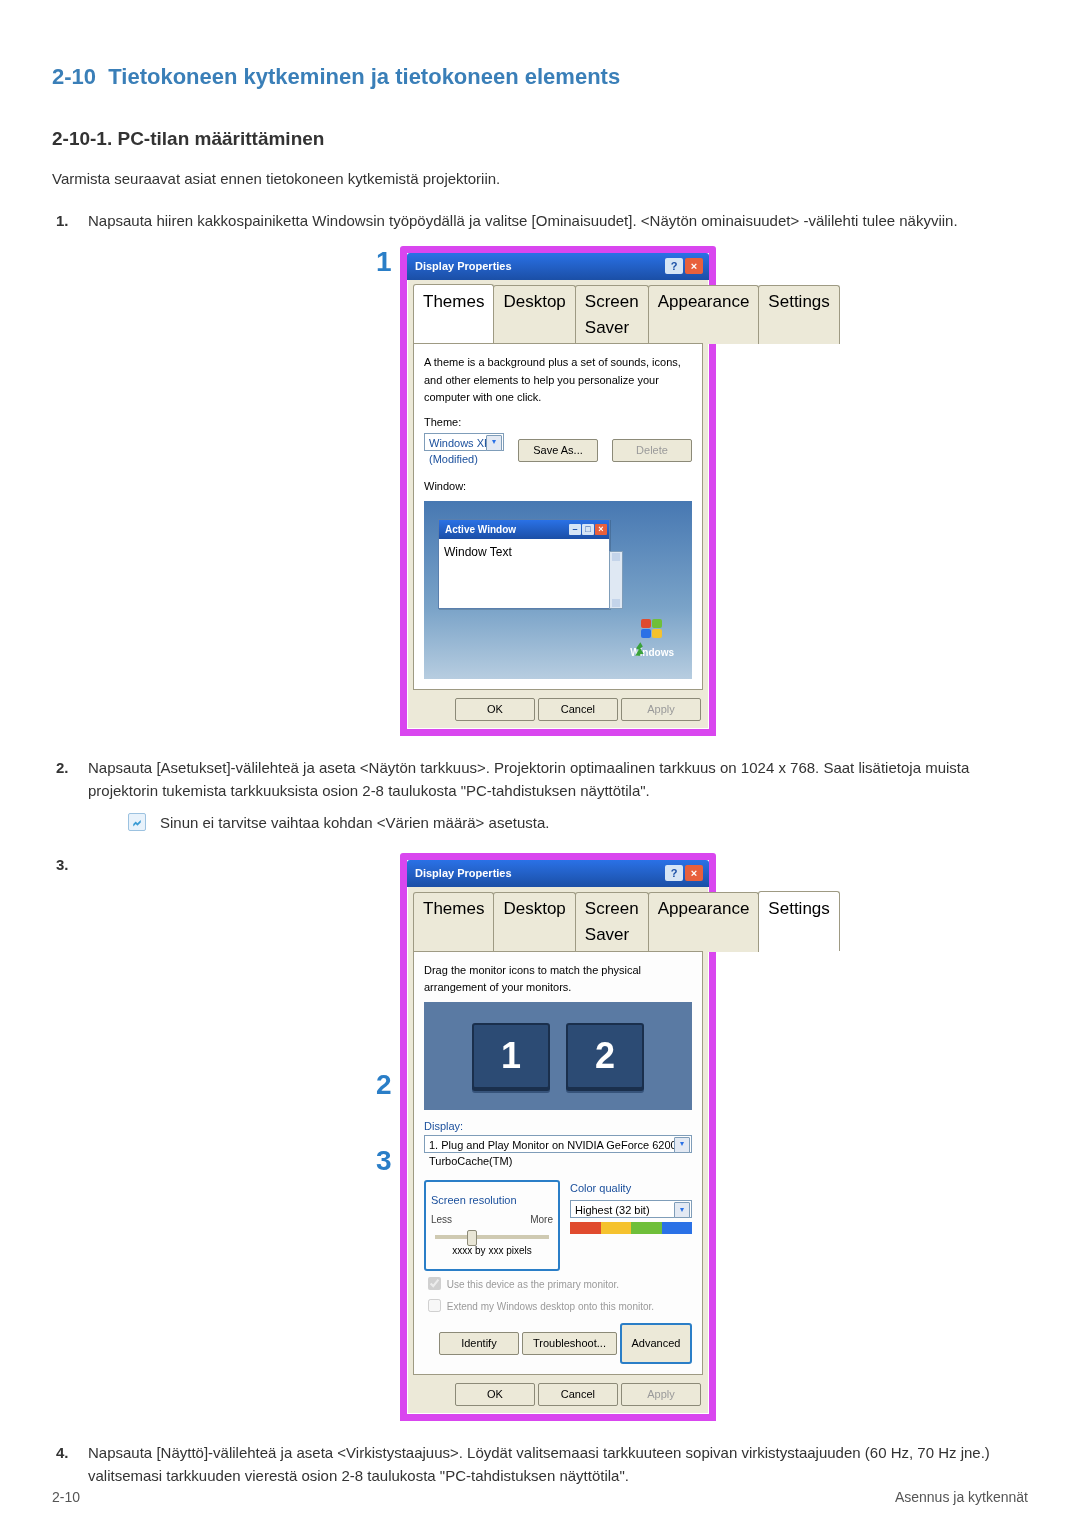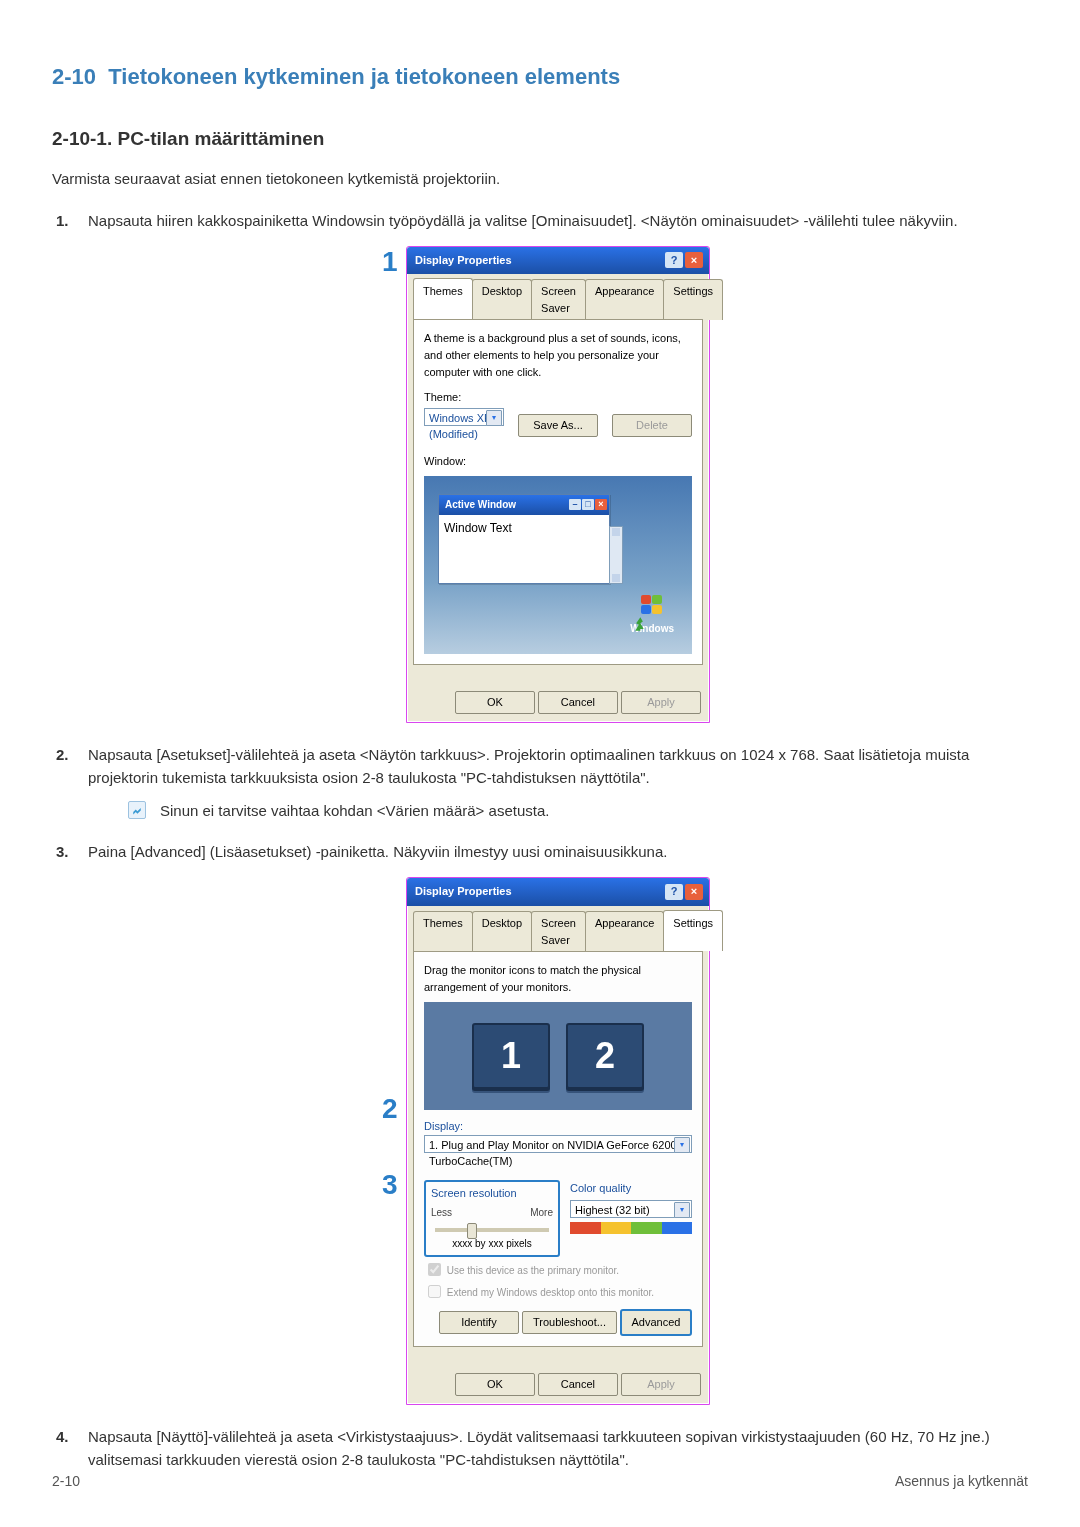"Display Properties" .dialog { border: 1px solid #d946ef -> 7px solid #d946ef }
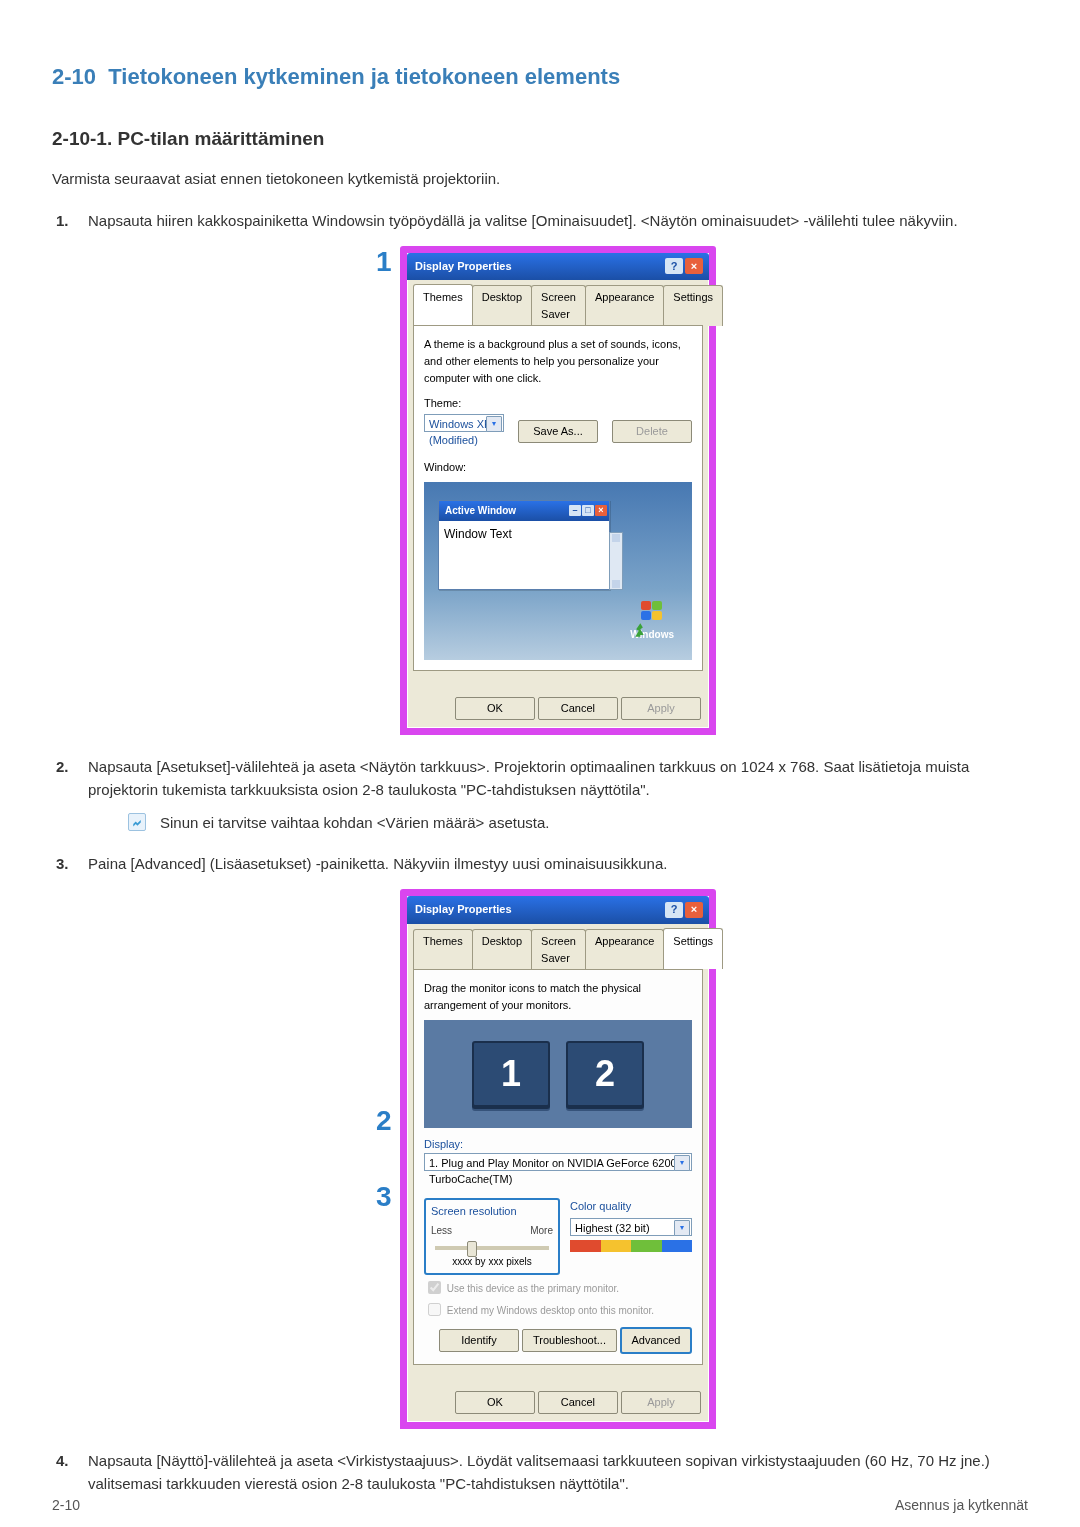"Themes" .tabs { font-size: 11px -> 17px }
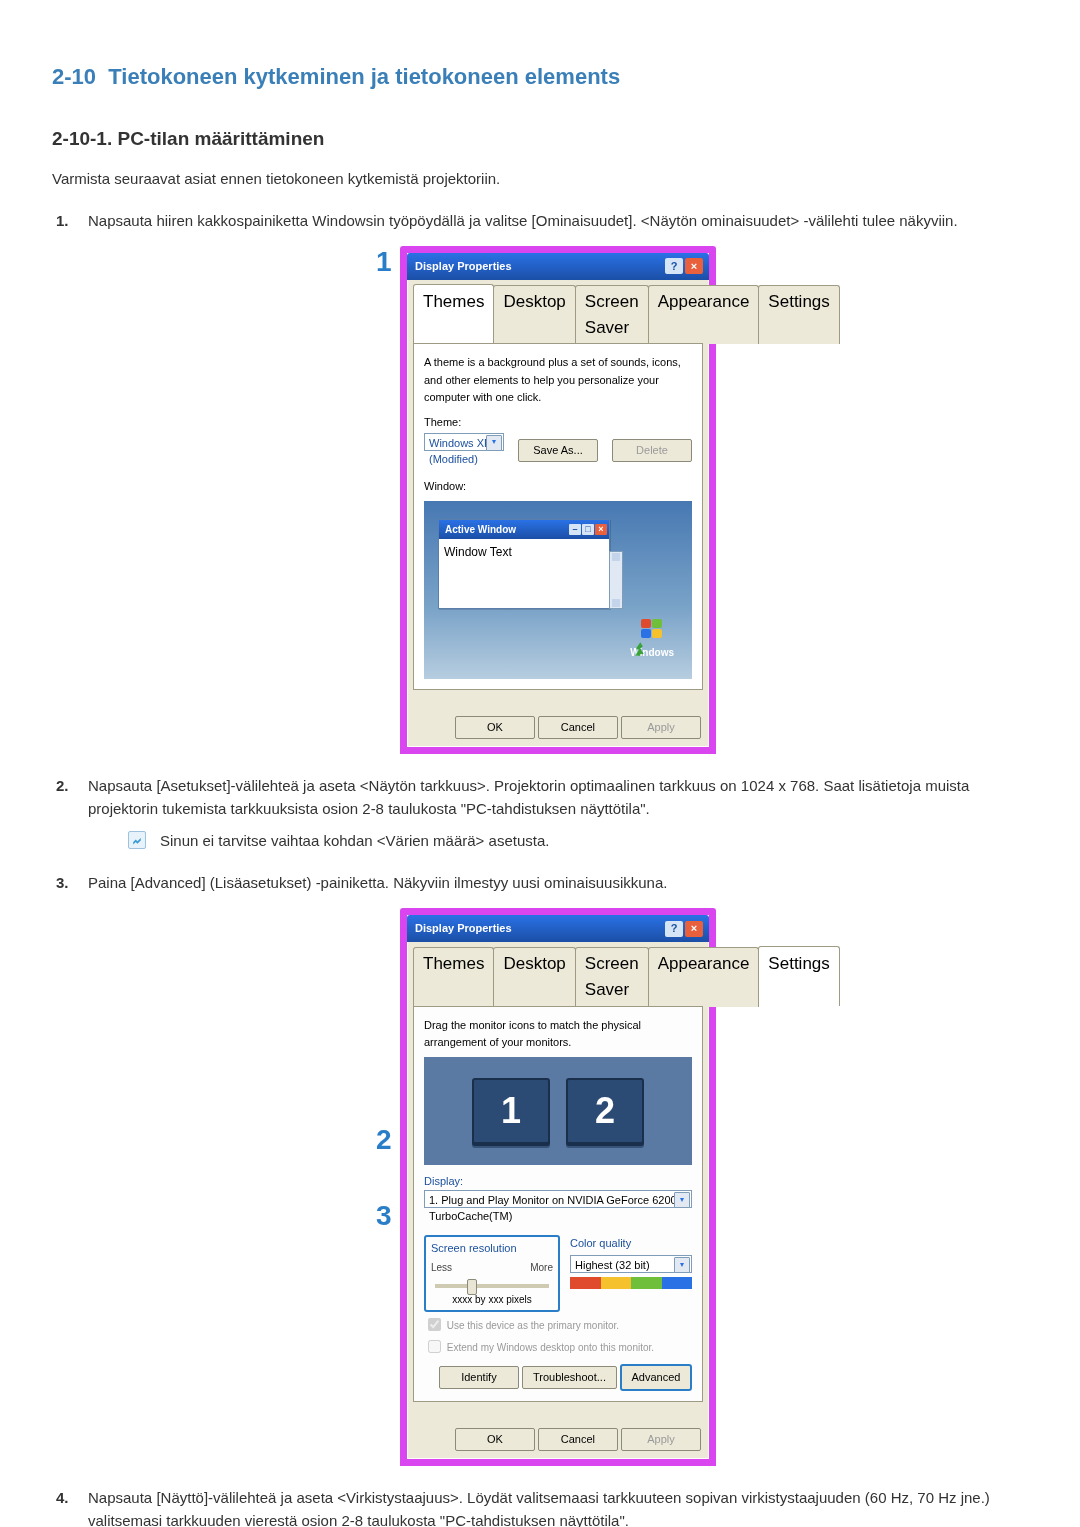"A theme is a background" .tabpane { margin: 0 6px 20px 6px -> 0 6px 2px 6px }
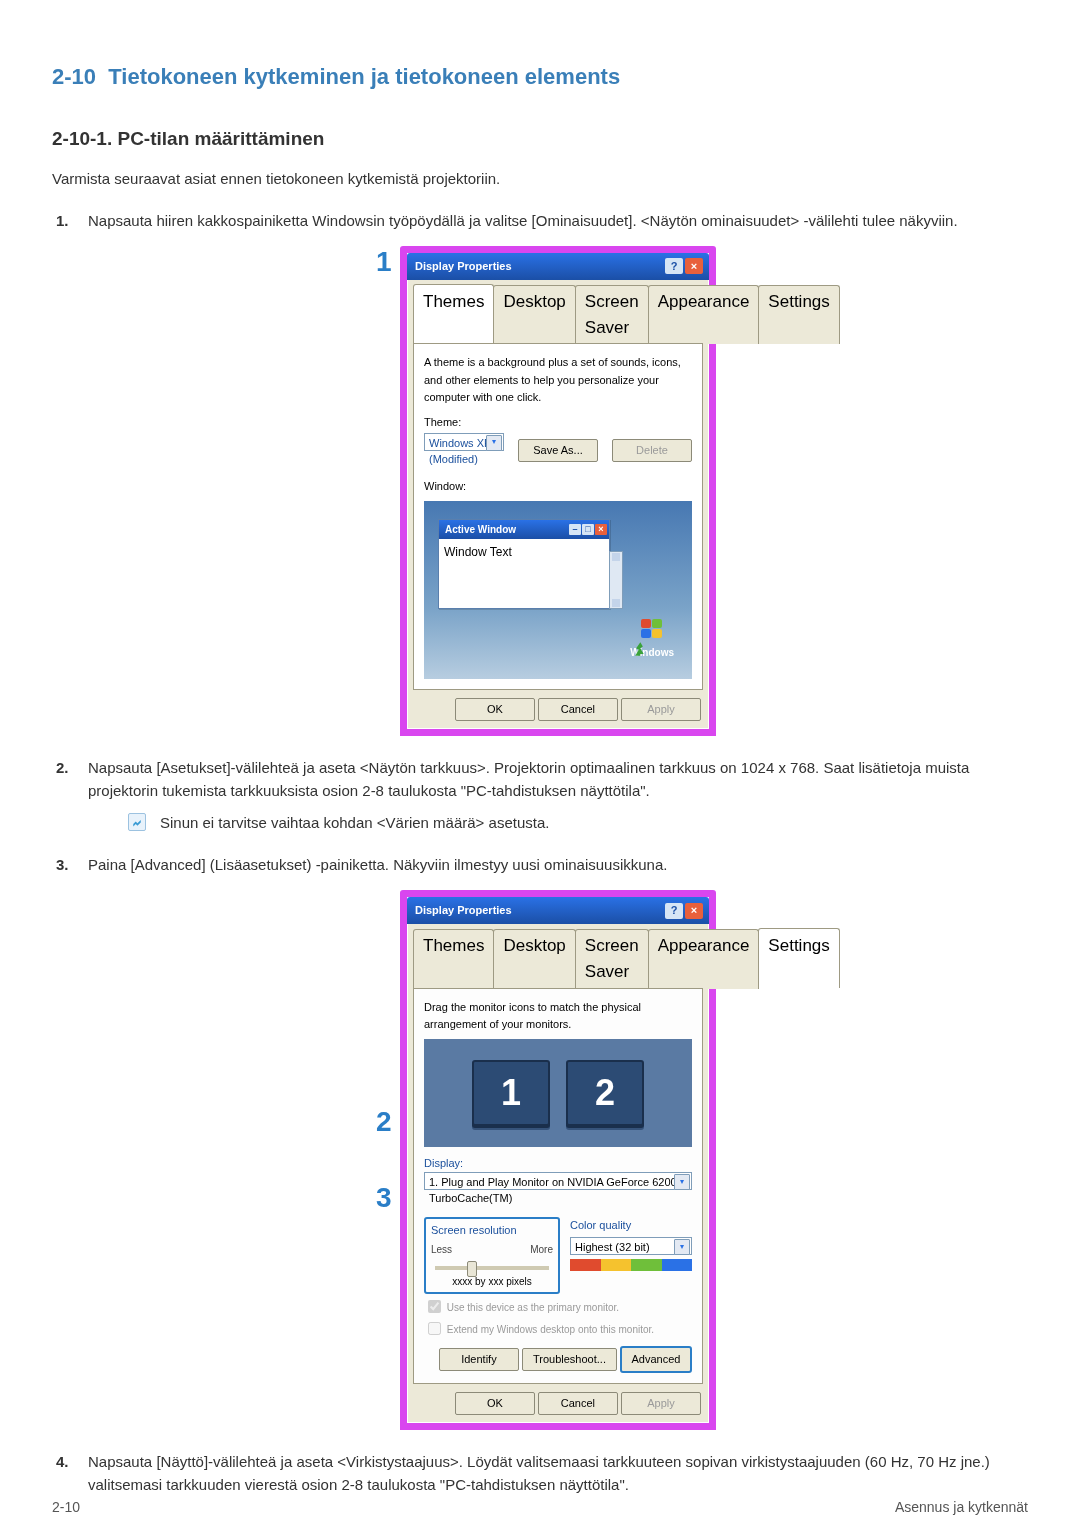"Paina [Advanced] (Lisäasetukset)" span { html: <span>Paina [Advanced] (Lisäasetukset) -painiketta. Näkyviin ilmestyy uusi ominaisuusikkuna.</span> -> none }
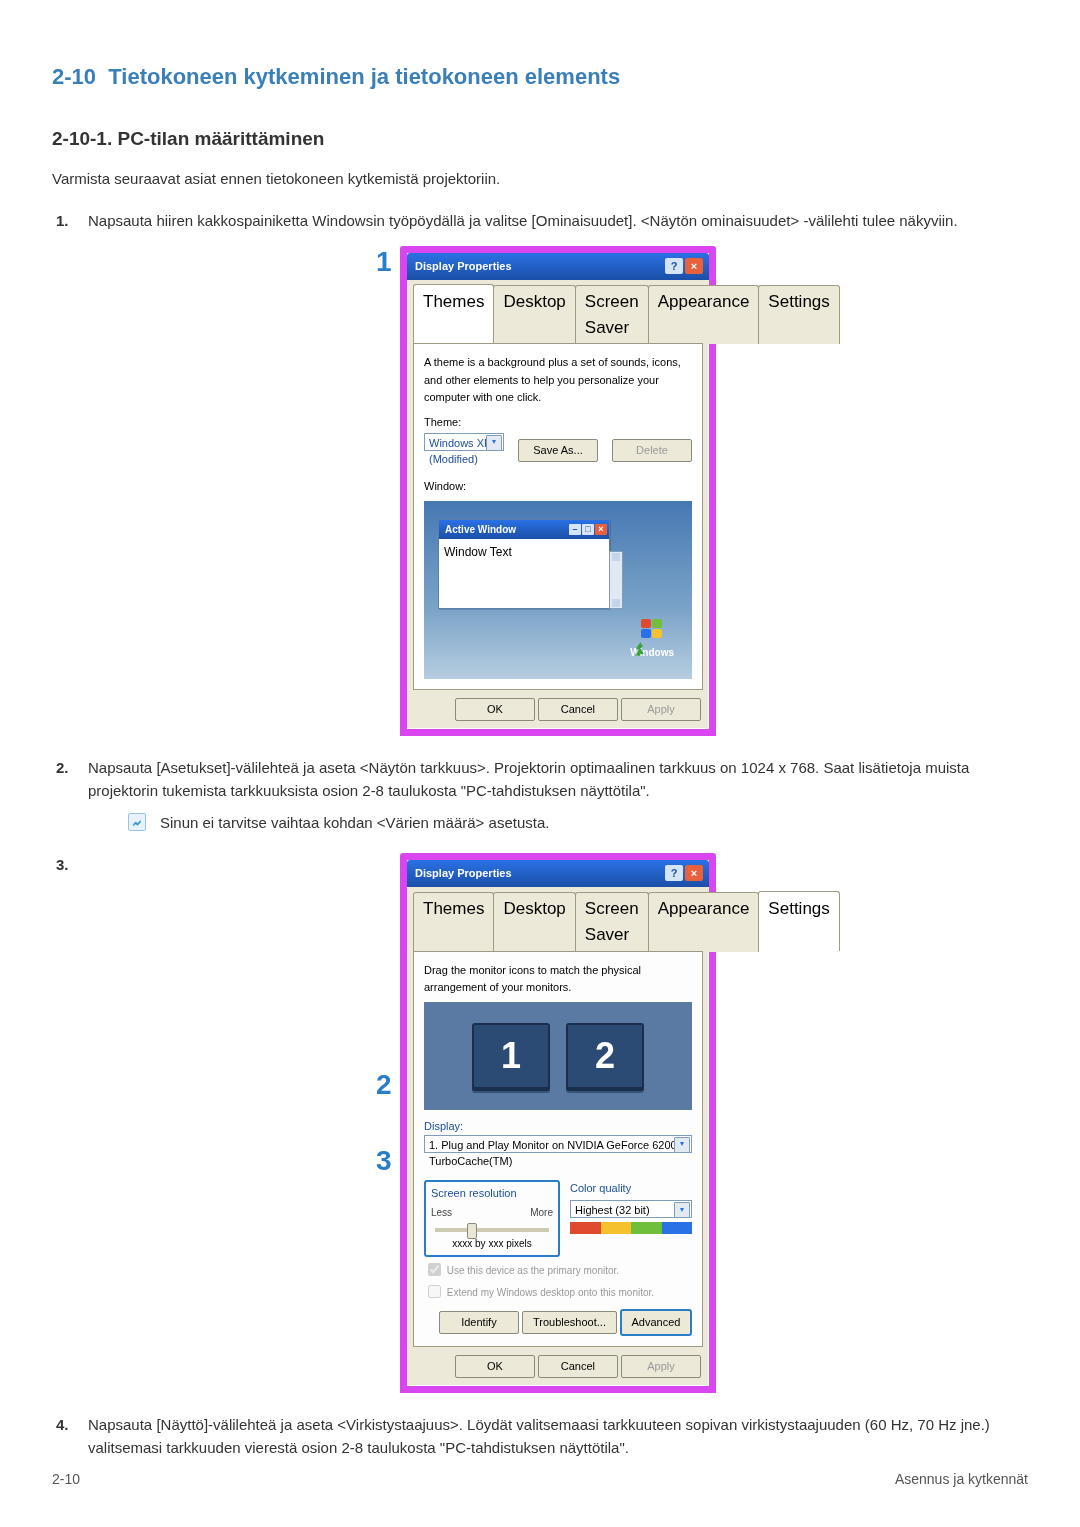"Screen resolution" .accent-box { padding: 3px 5px -> 10px 5px }
